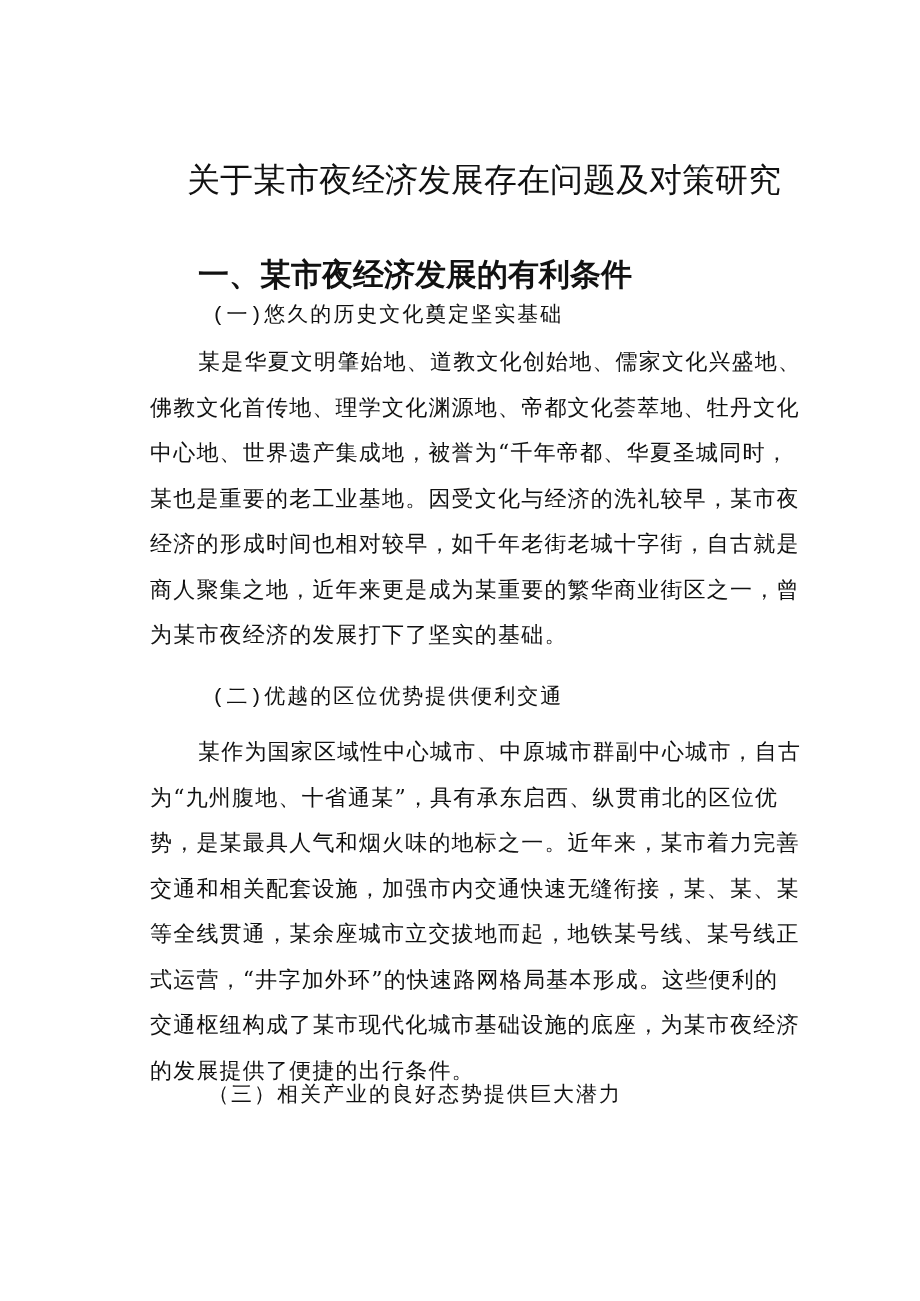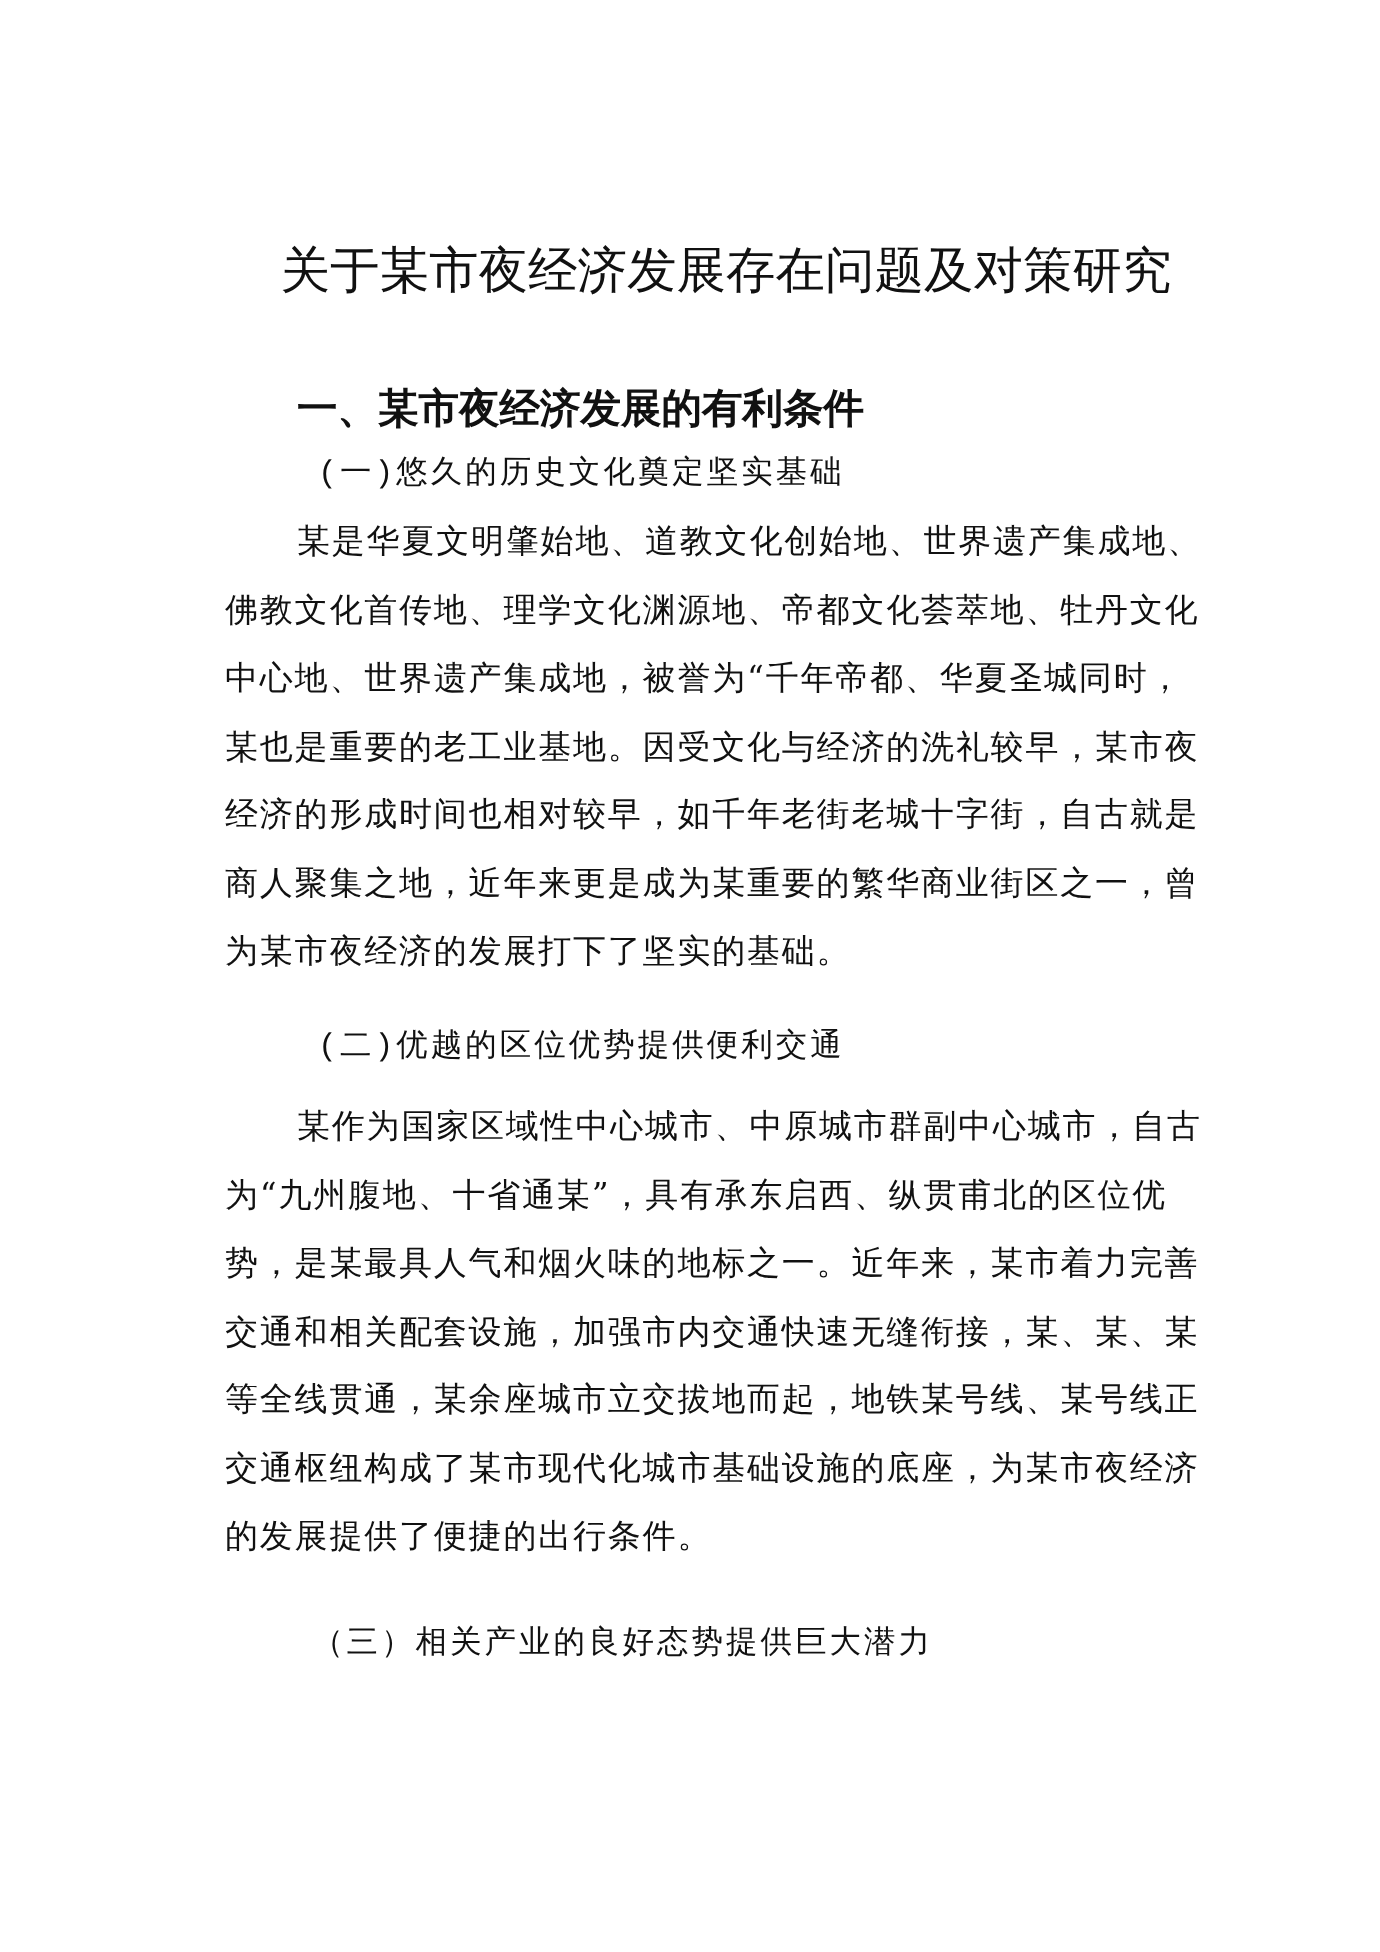"一、某市夜经济发展的有利条件" .h1 { font-size: 27px -> 31px }
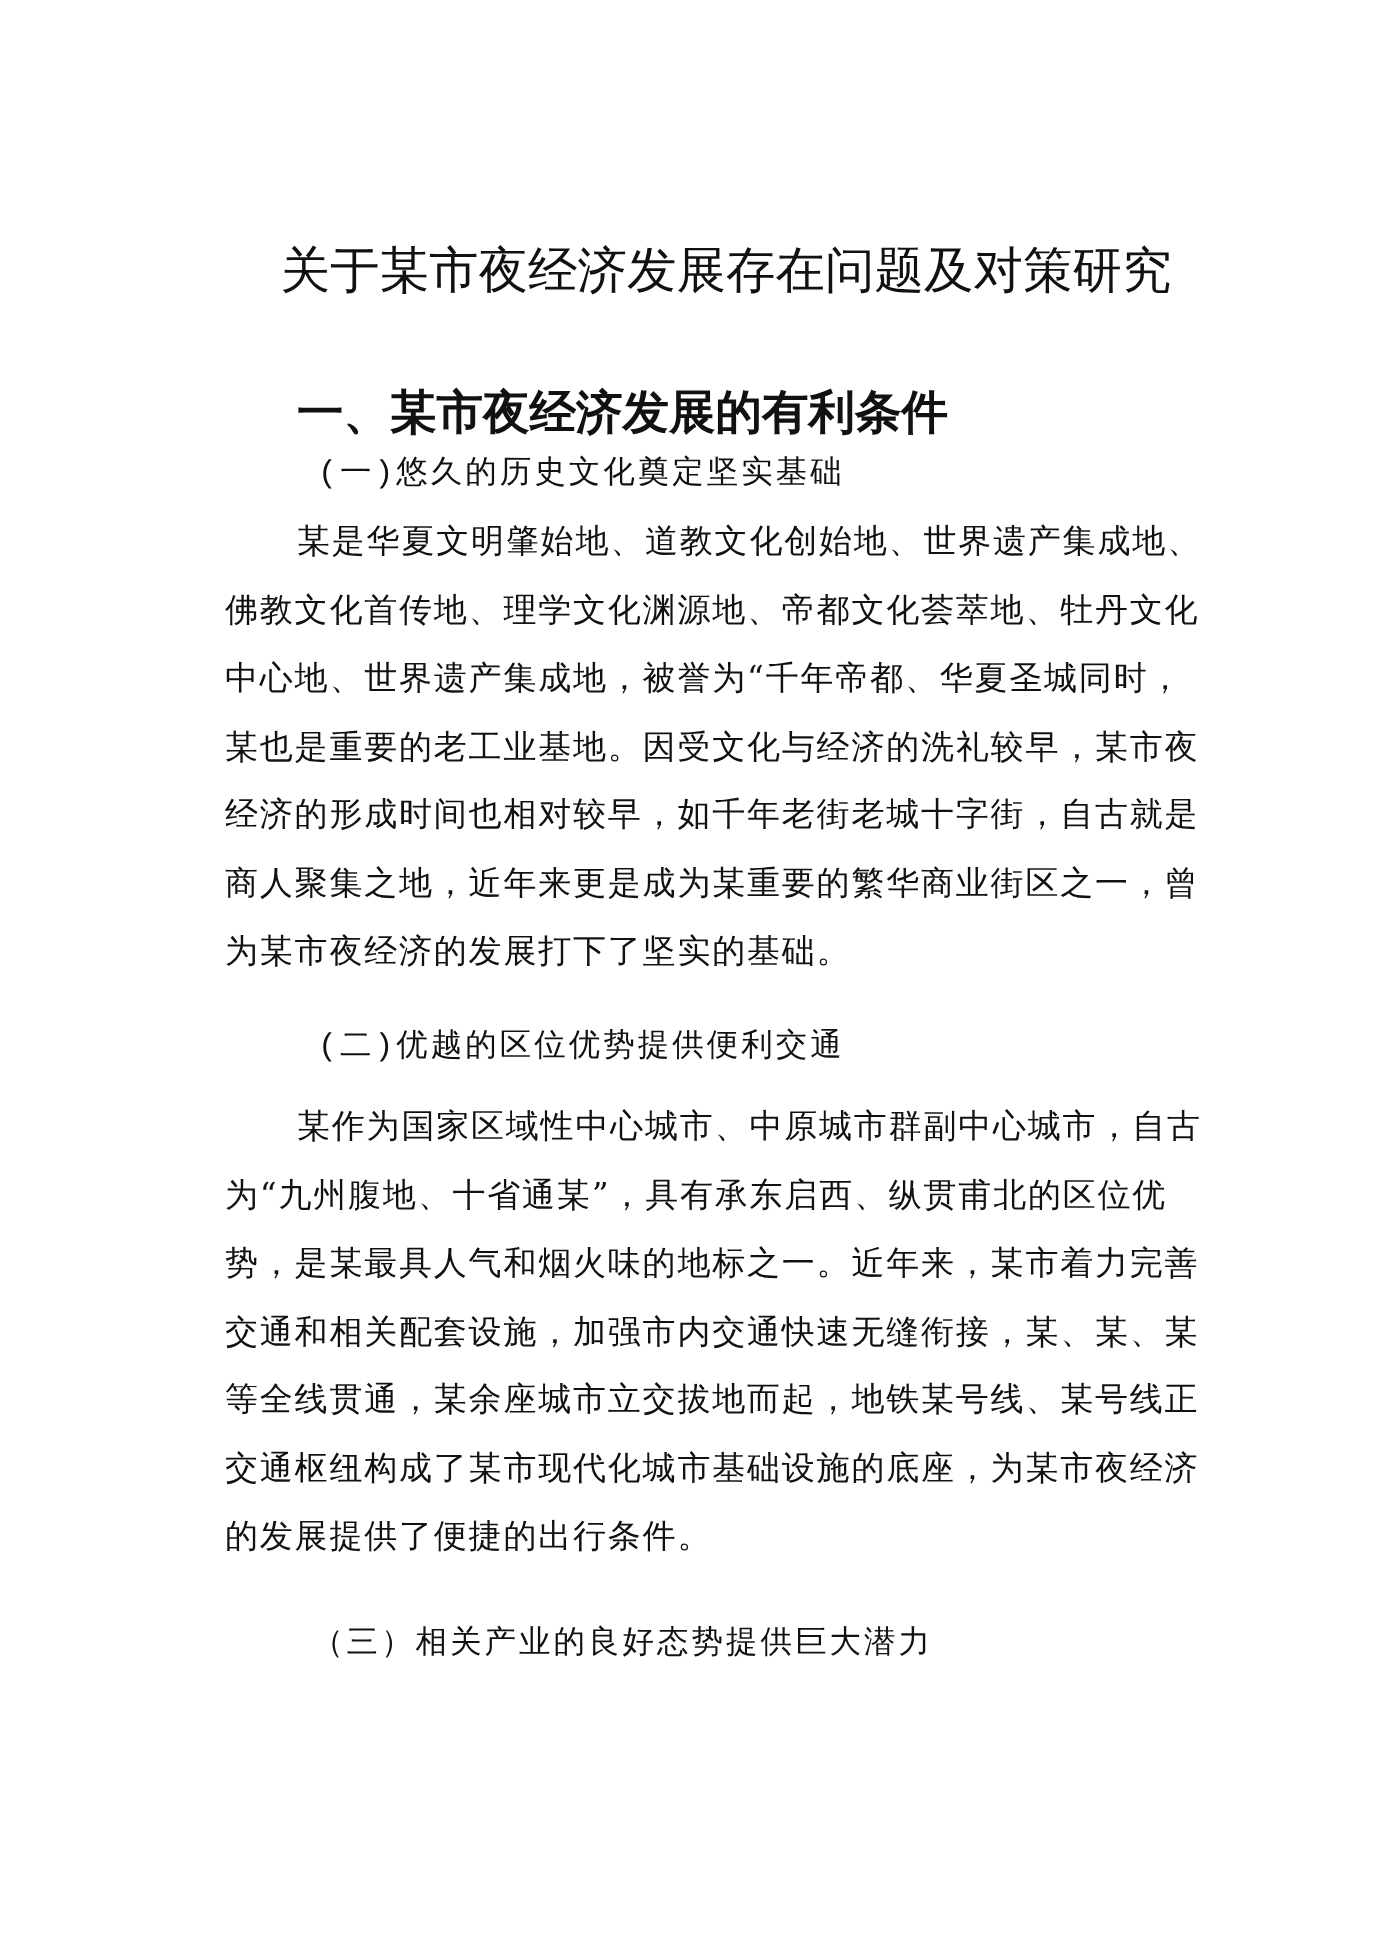"某是华夏文明肇始地、道教文化创始地、世界遗产集成地、" span.line { text: 世界遗产集成 -> 儒家文化兴盛 }
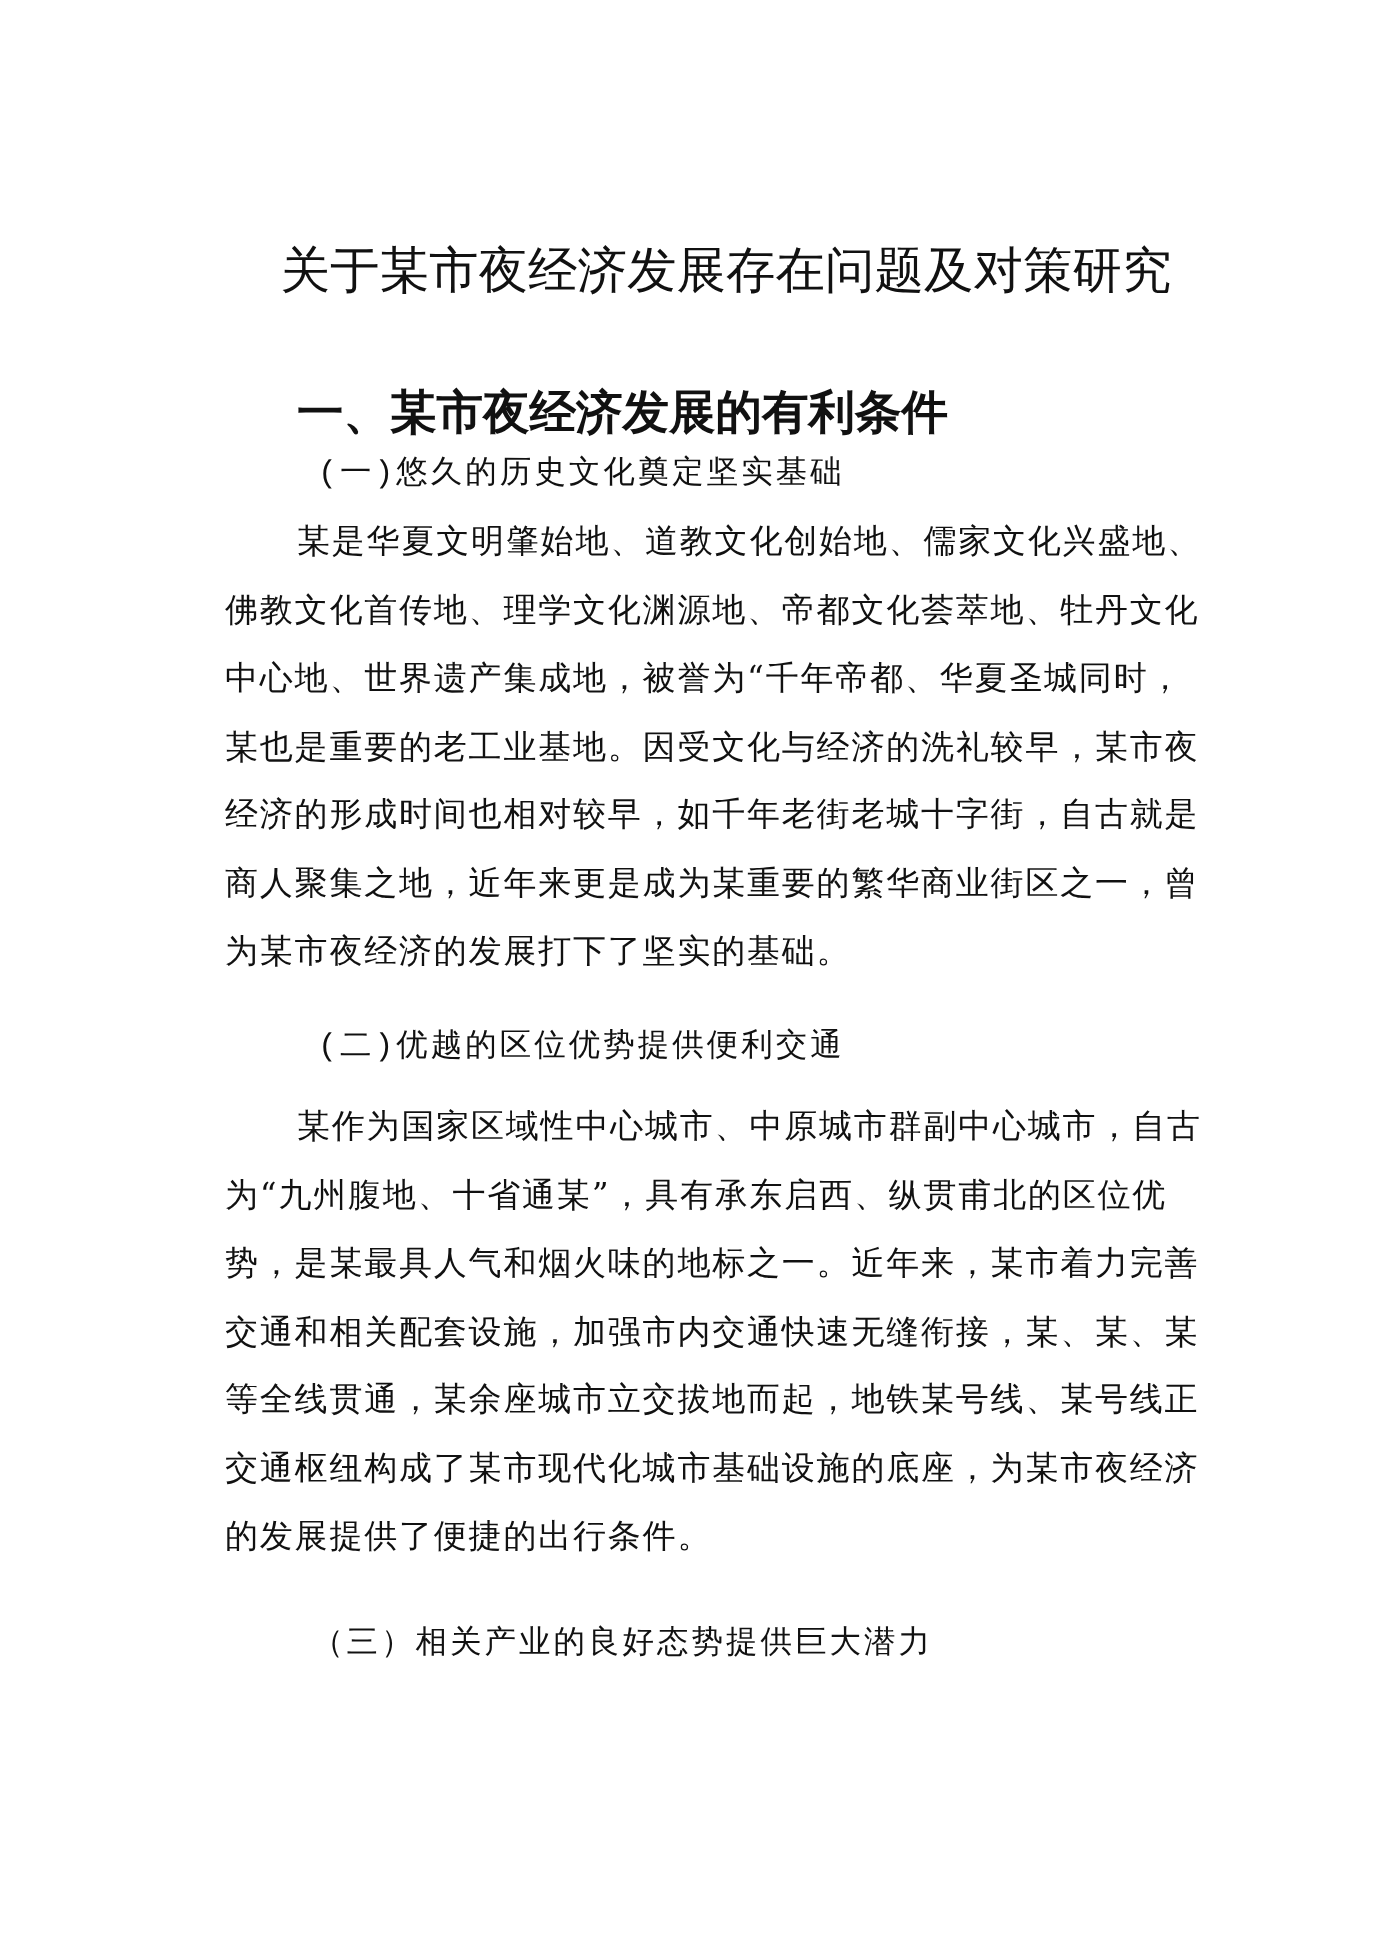"式运营，“井字加外环”的快速路网格局基本形成。这些便利的" span.line { html: none -> <span>式运营，“井字加外环”的快速路网格局基本形成。这些便利的</span> }
